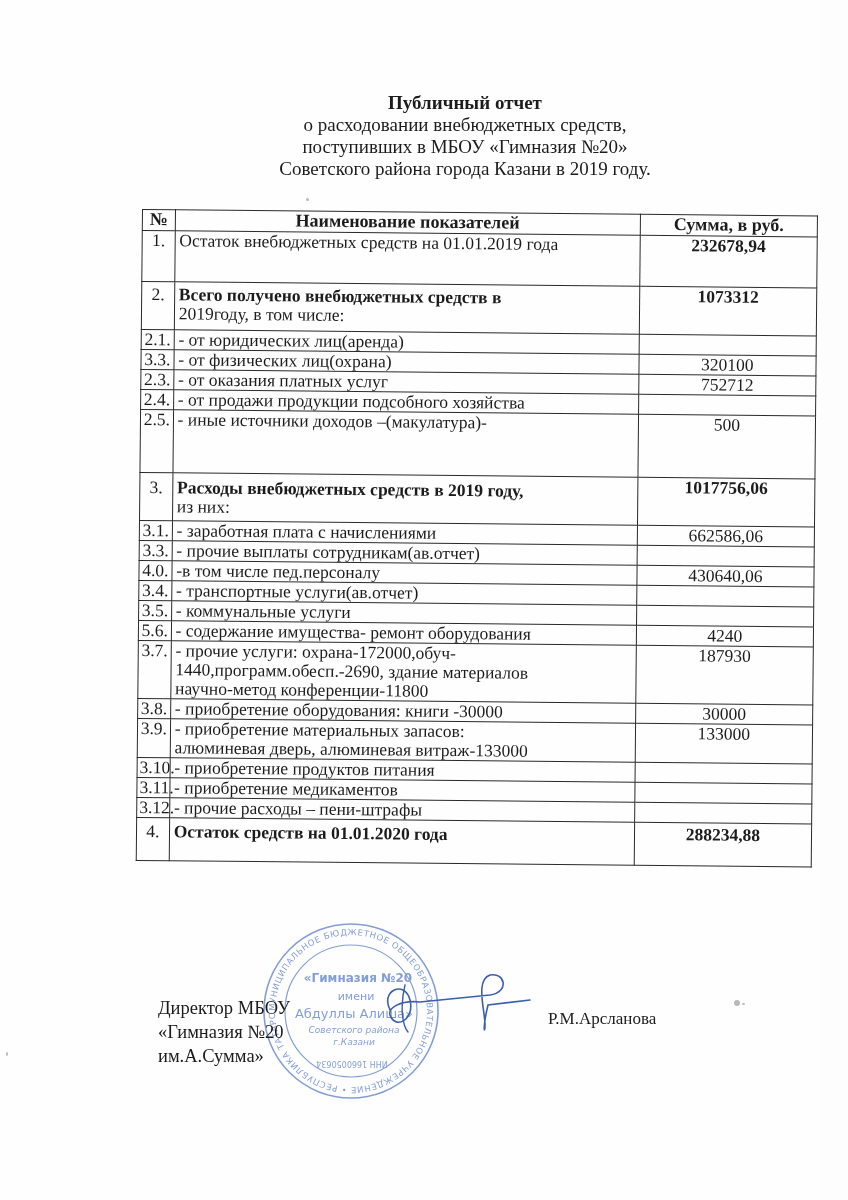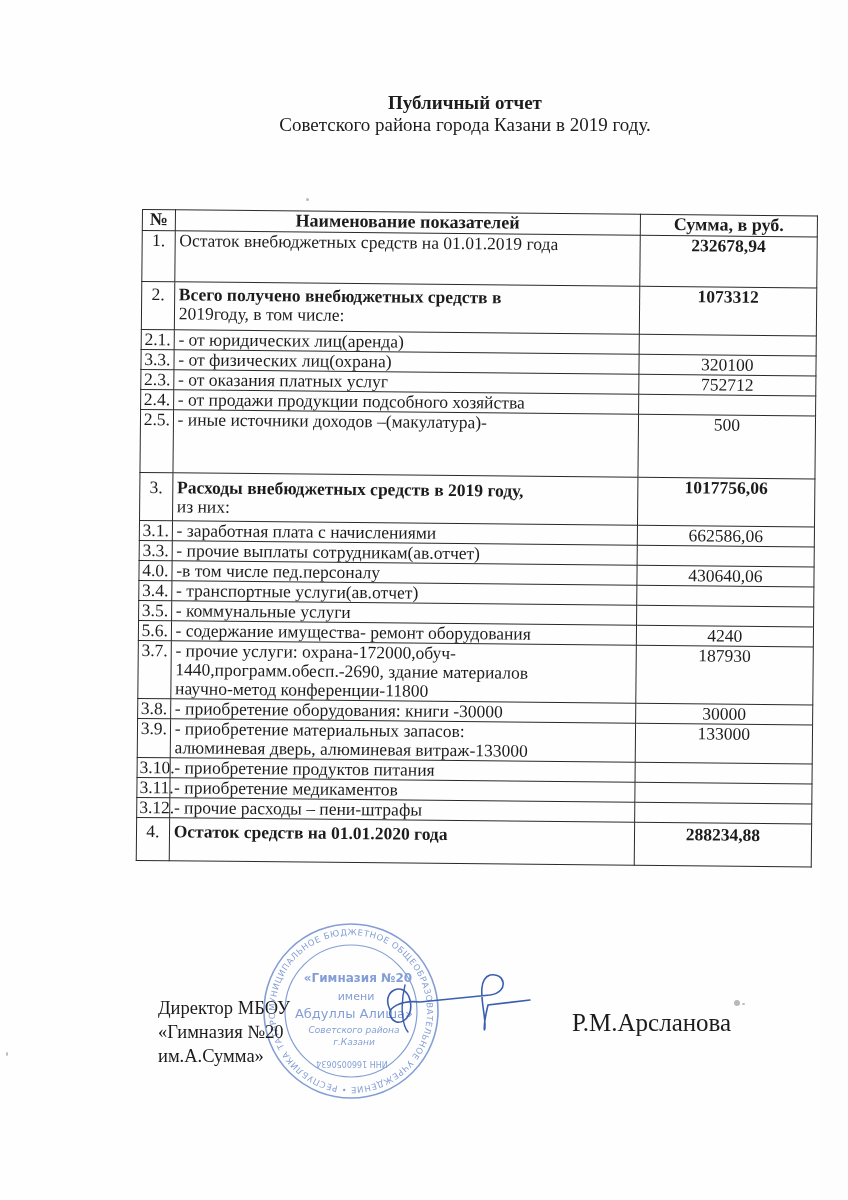"о расходовании внебюджетных средств," div { html: none -> <div>о расходовании внебюджетных средств,</div> }
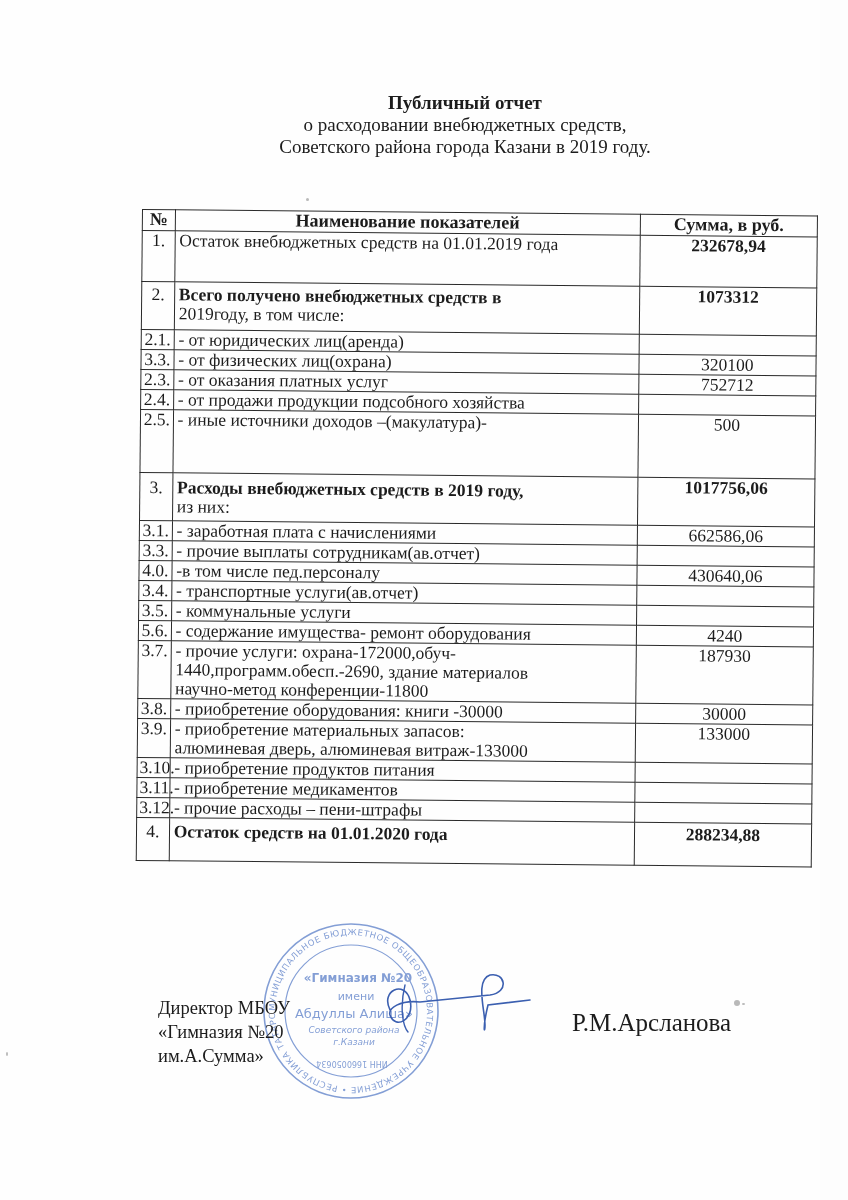"поступивших в МБОУ «Гимназия №20»" div { html: none -> <div>поступивших в МБОУ «Гимназия №20»</div> }
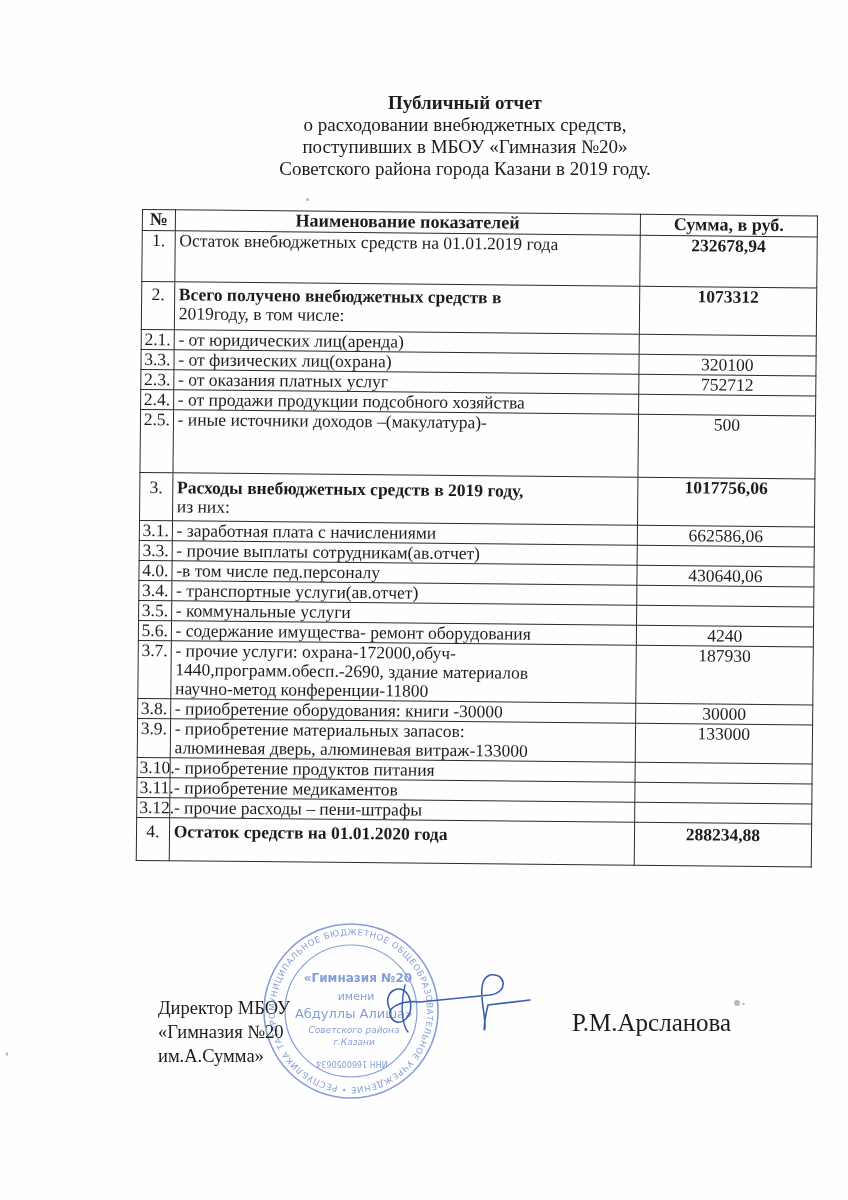"Р.М.Арсланова" .sig-name { font-size: 25px -> 17px; margin-left: 24px -> none }
